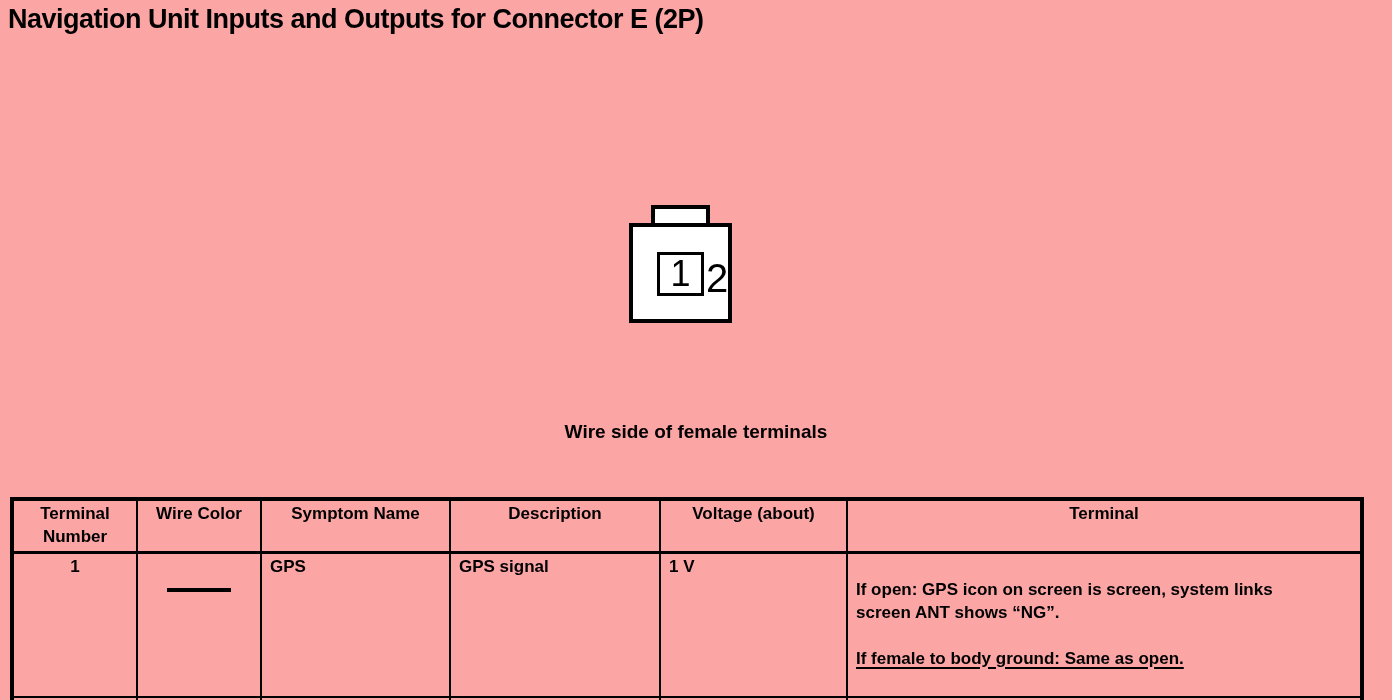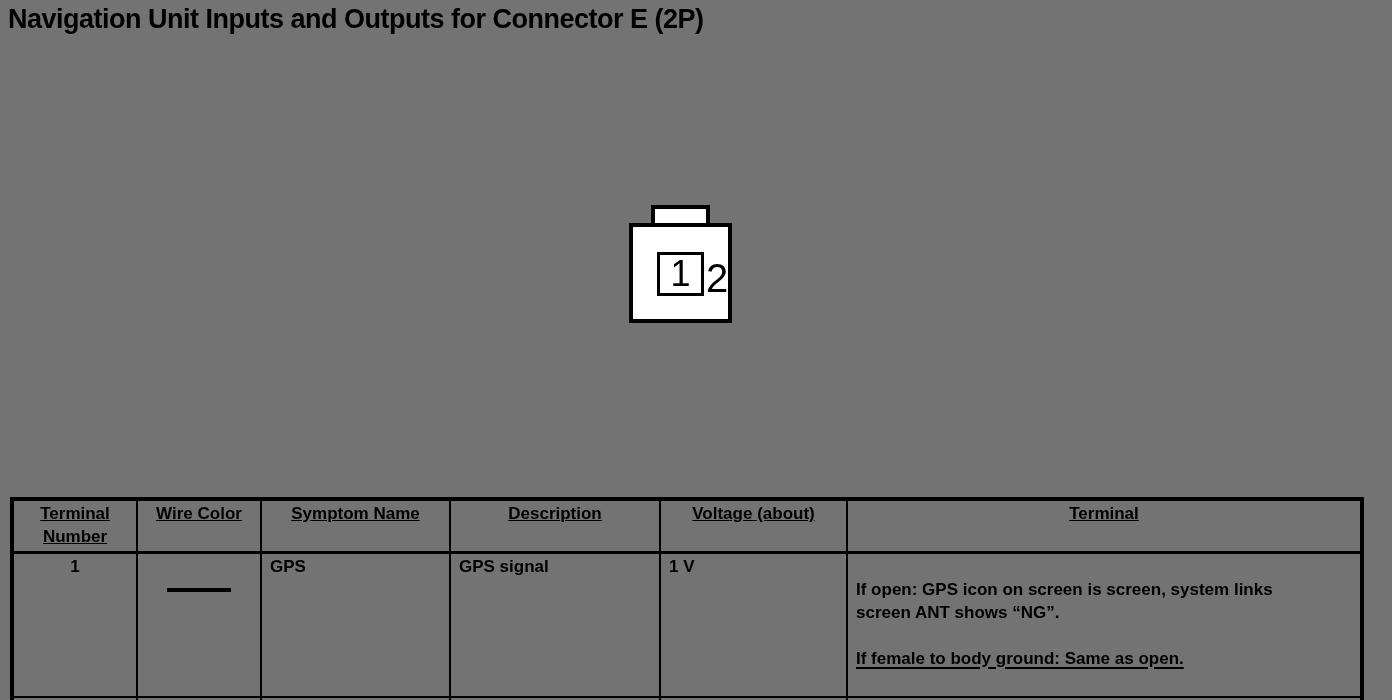"Navigation Unit Inputs and Outputs" .page { background: #737373 -> #fca5a5 }
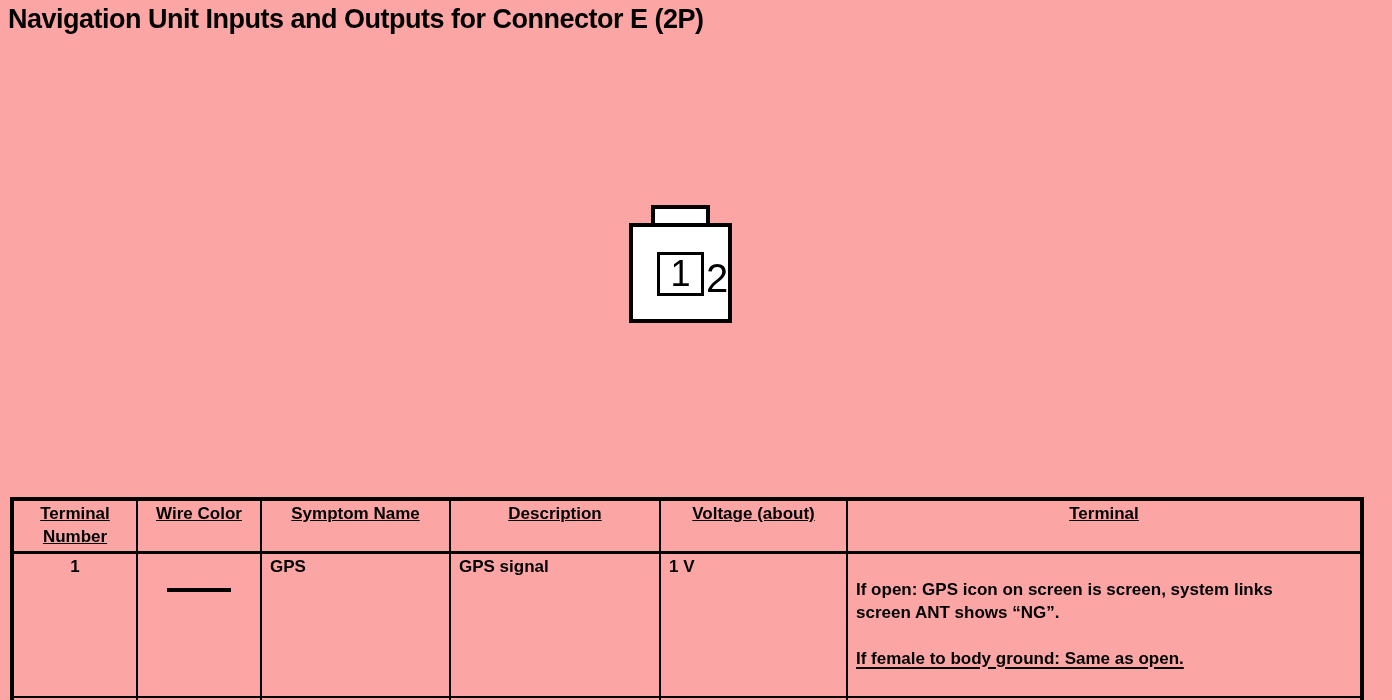"Wire side of female terminals" div.caption { html: none -> <div>Wire side of female terminals</div> }
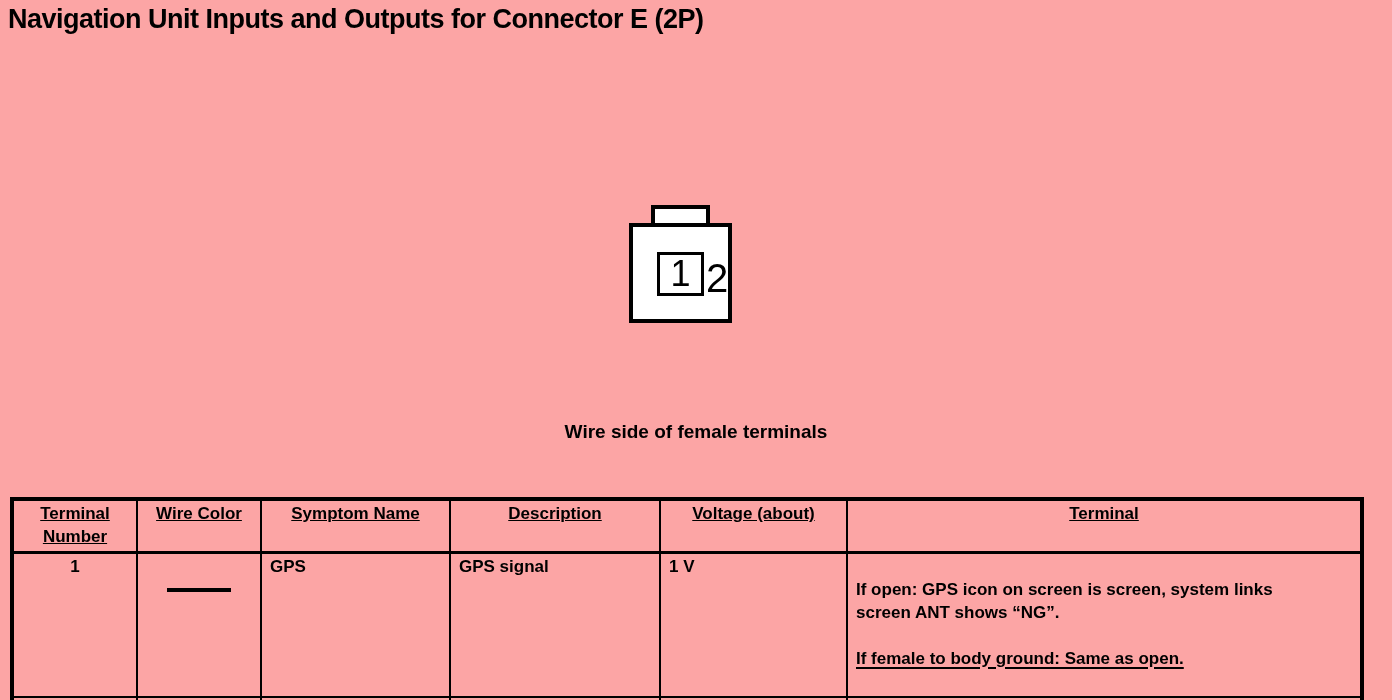"Terminal" table.io-table th { text-decoration: underline -> none }
